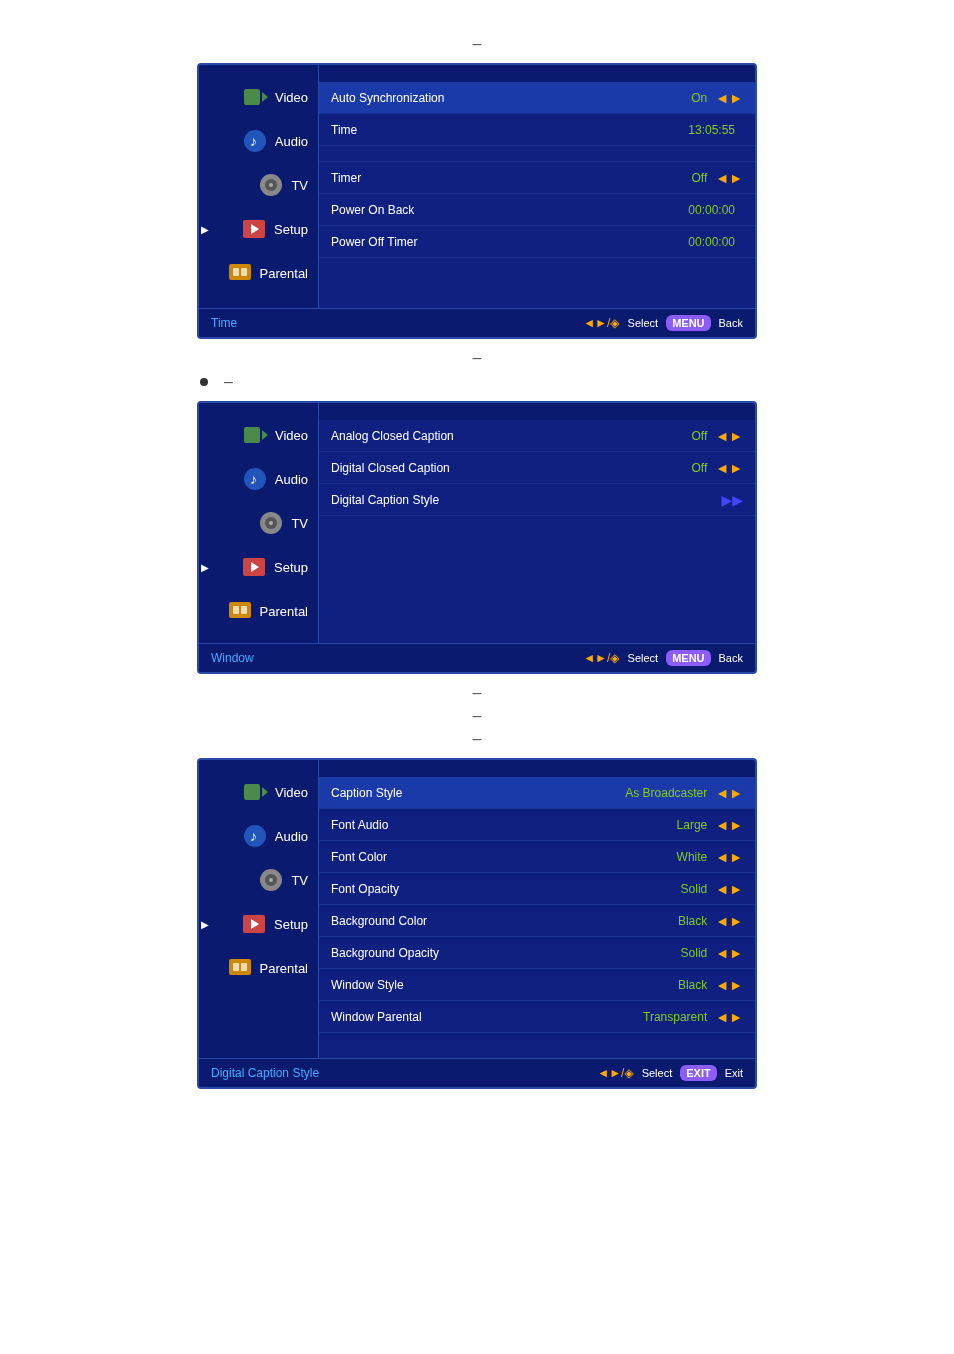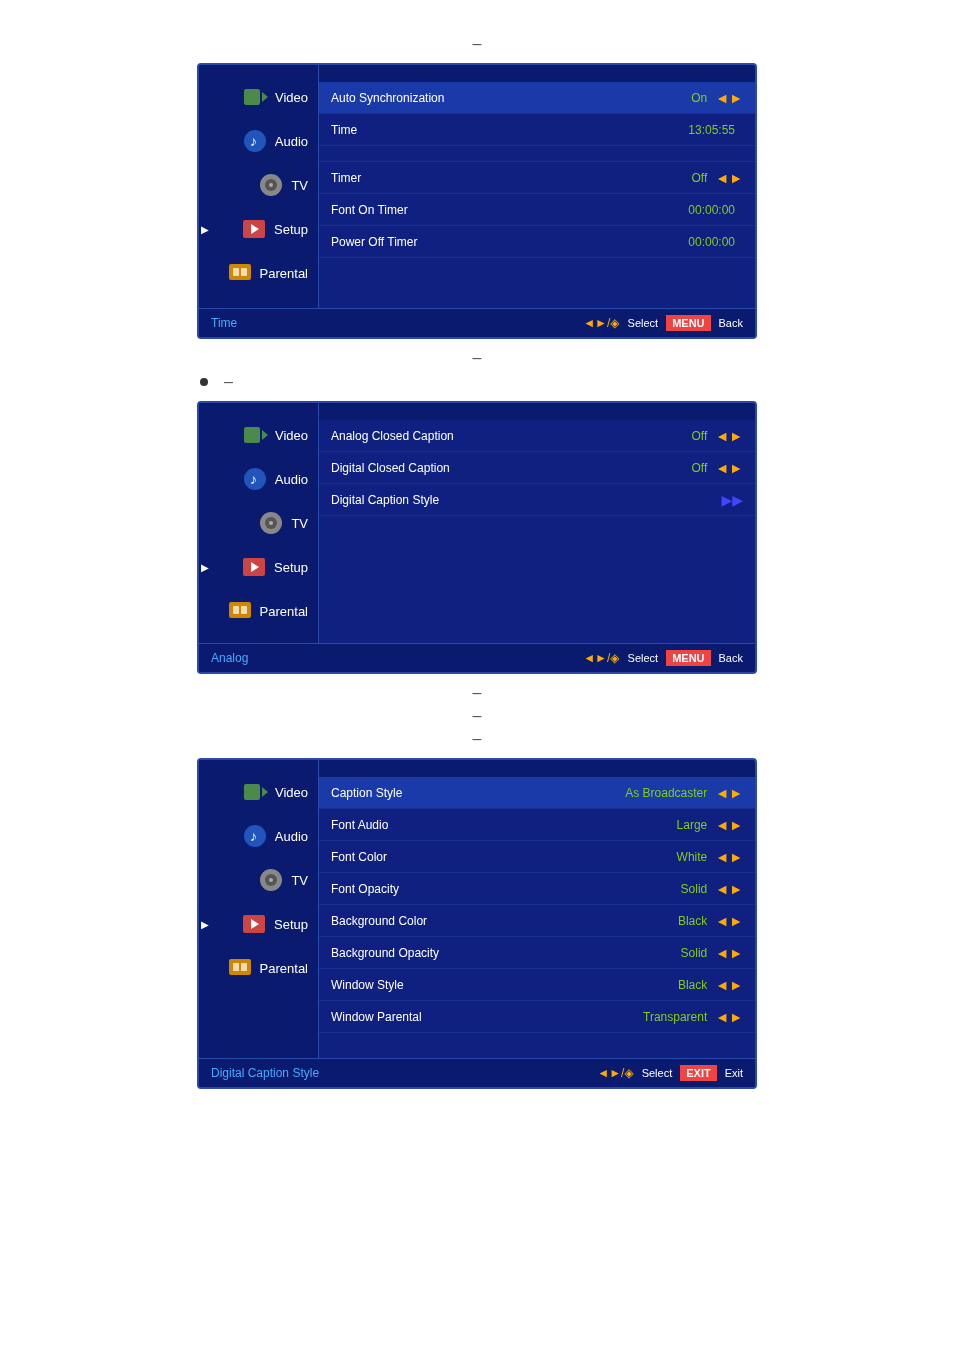"Font On Timer" span.menu-row-label { text: Font On Timer -> Power On Back }
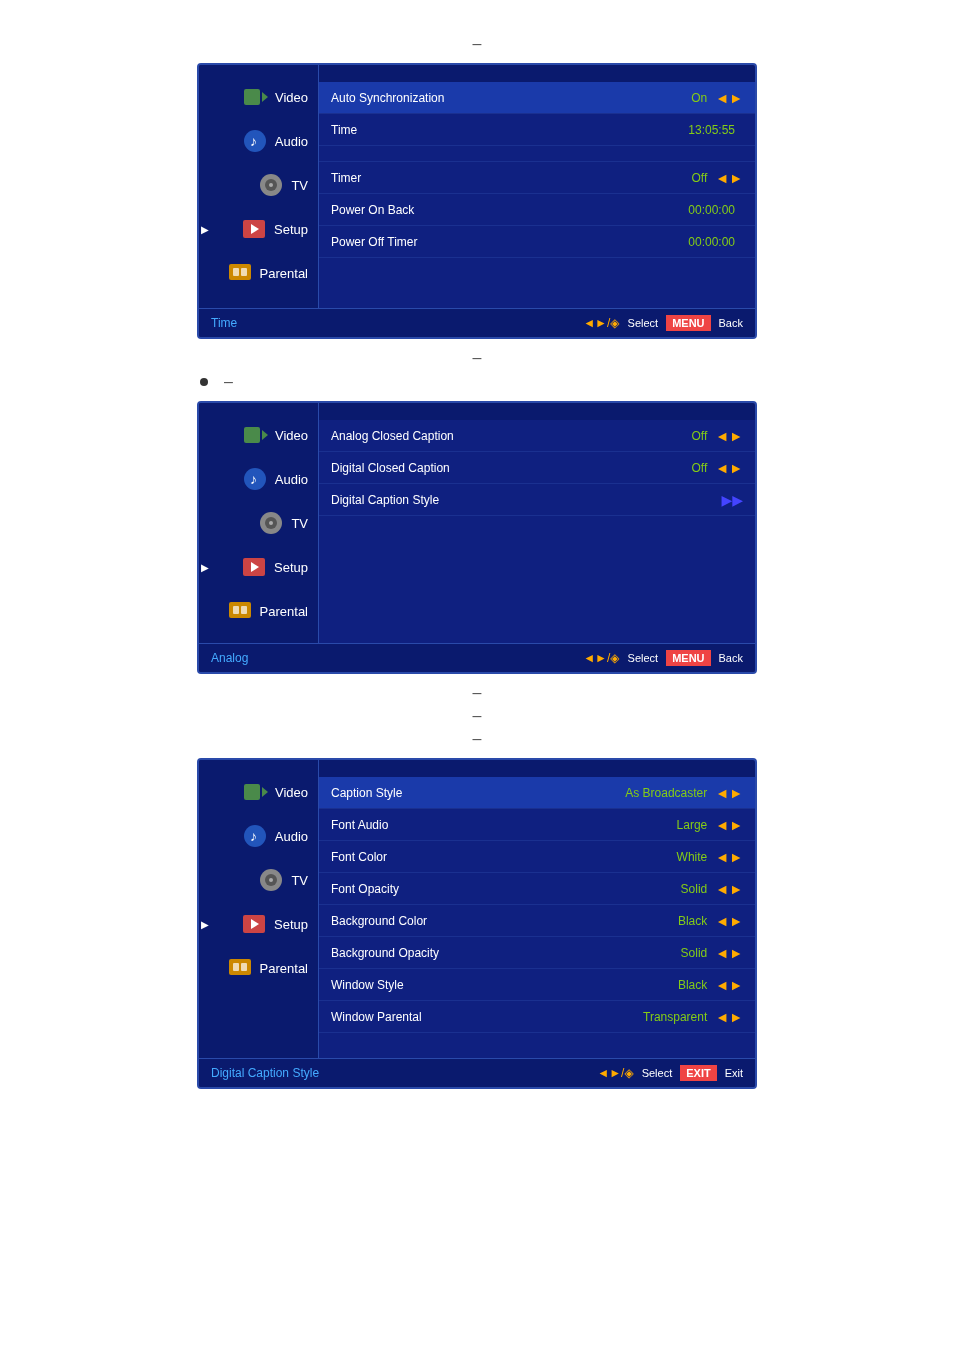"MENU" .control-btn { background: #ef4444 -> #8b5cf6; border-radius: 0 -> 6px }
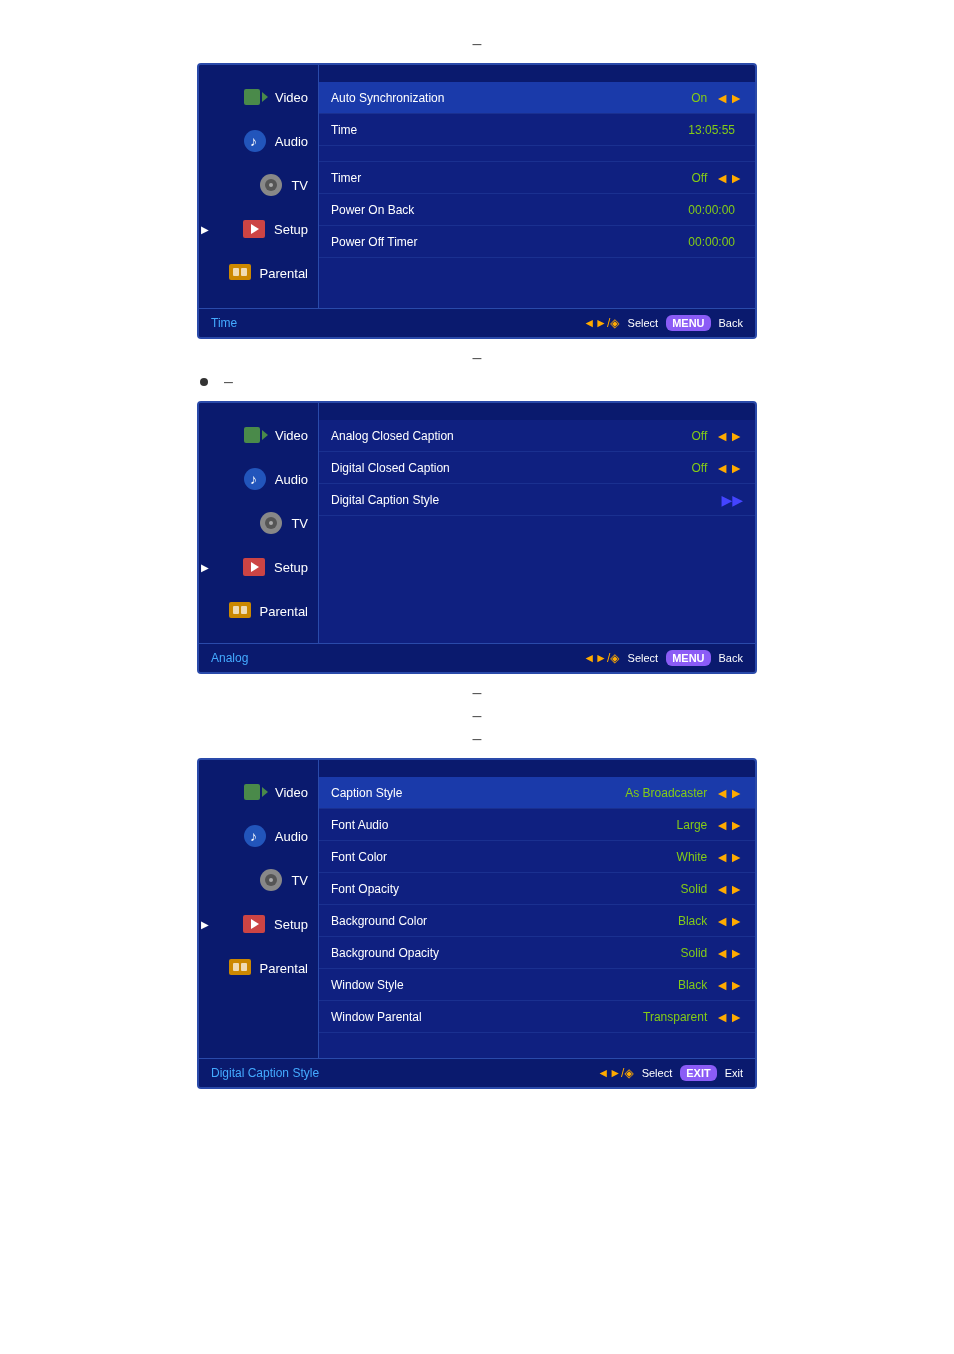"Analog" span.bottom-bar-label { text: Analog -> Window }
